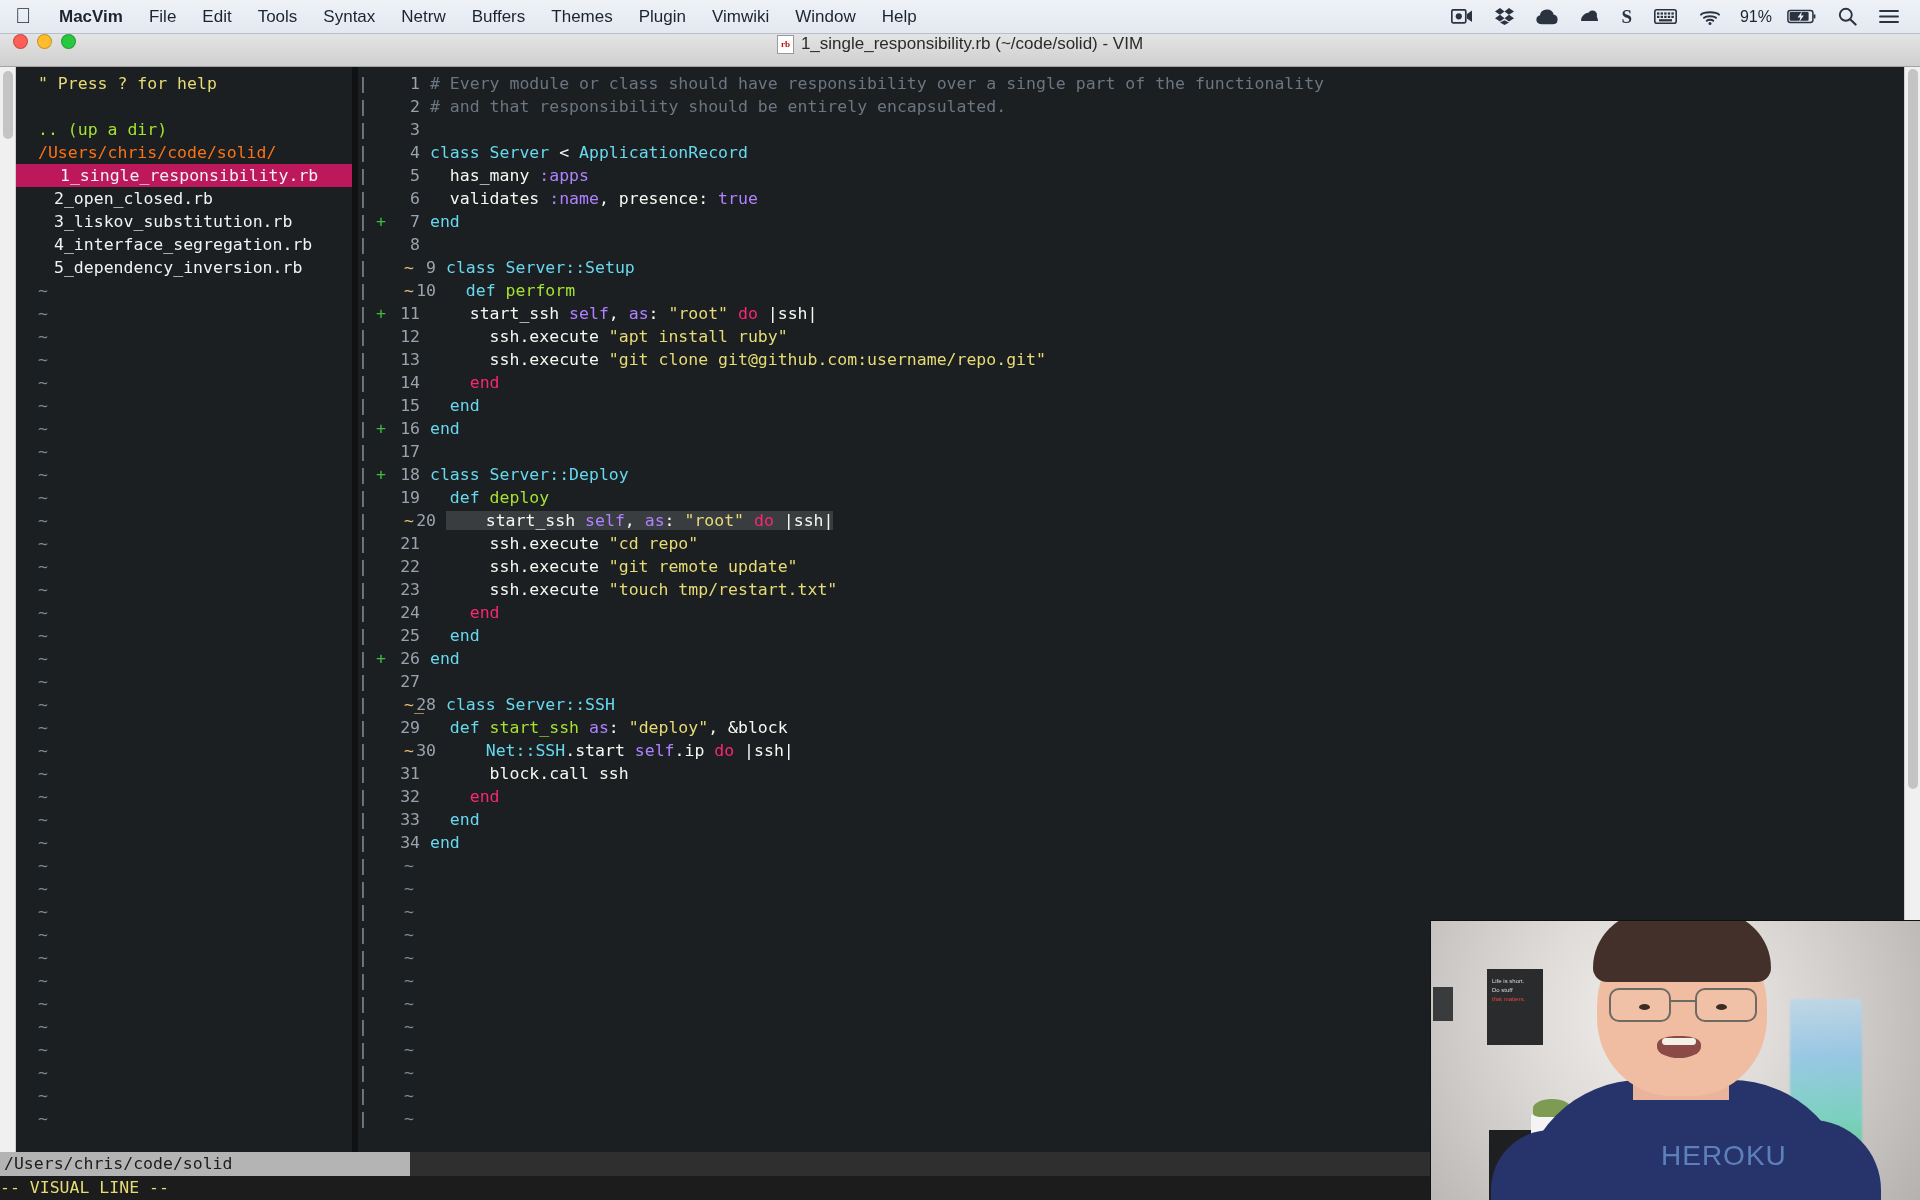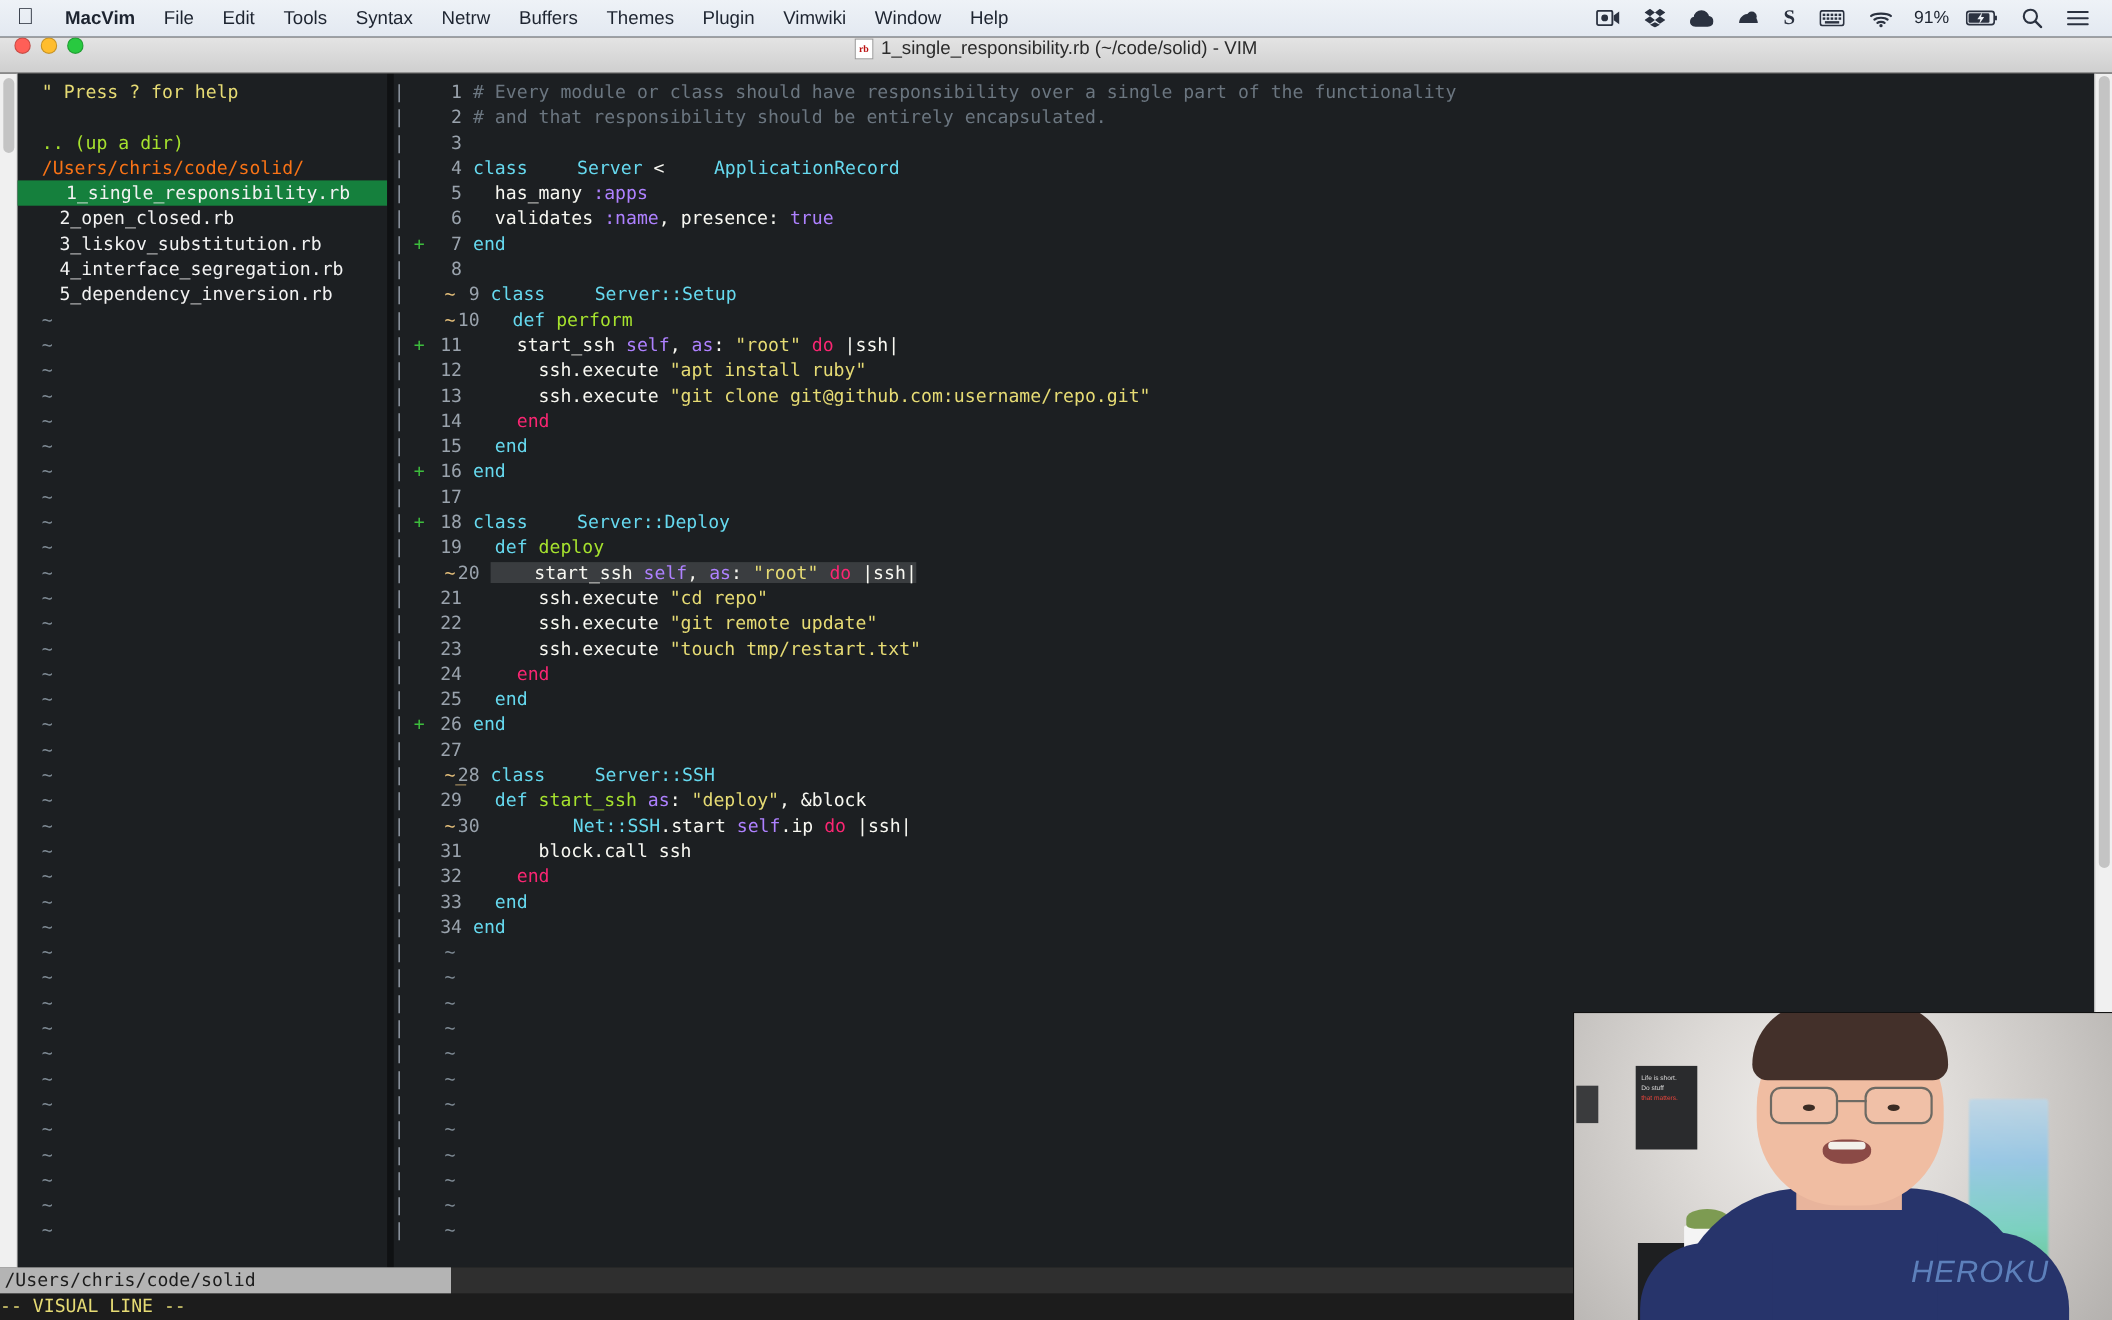"Server" .c-const { margin-left: 35px -> none }
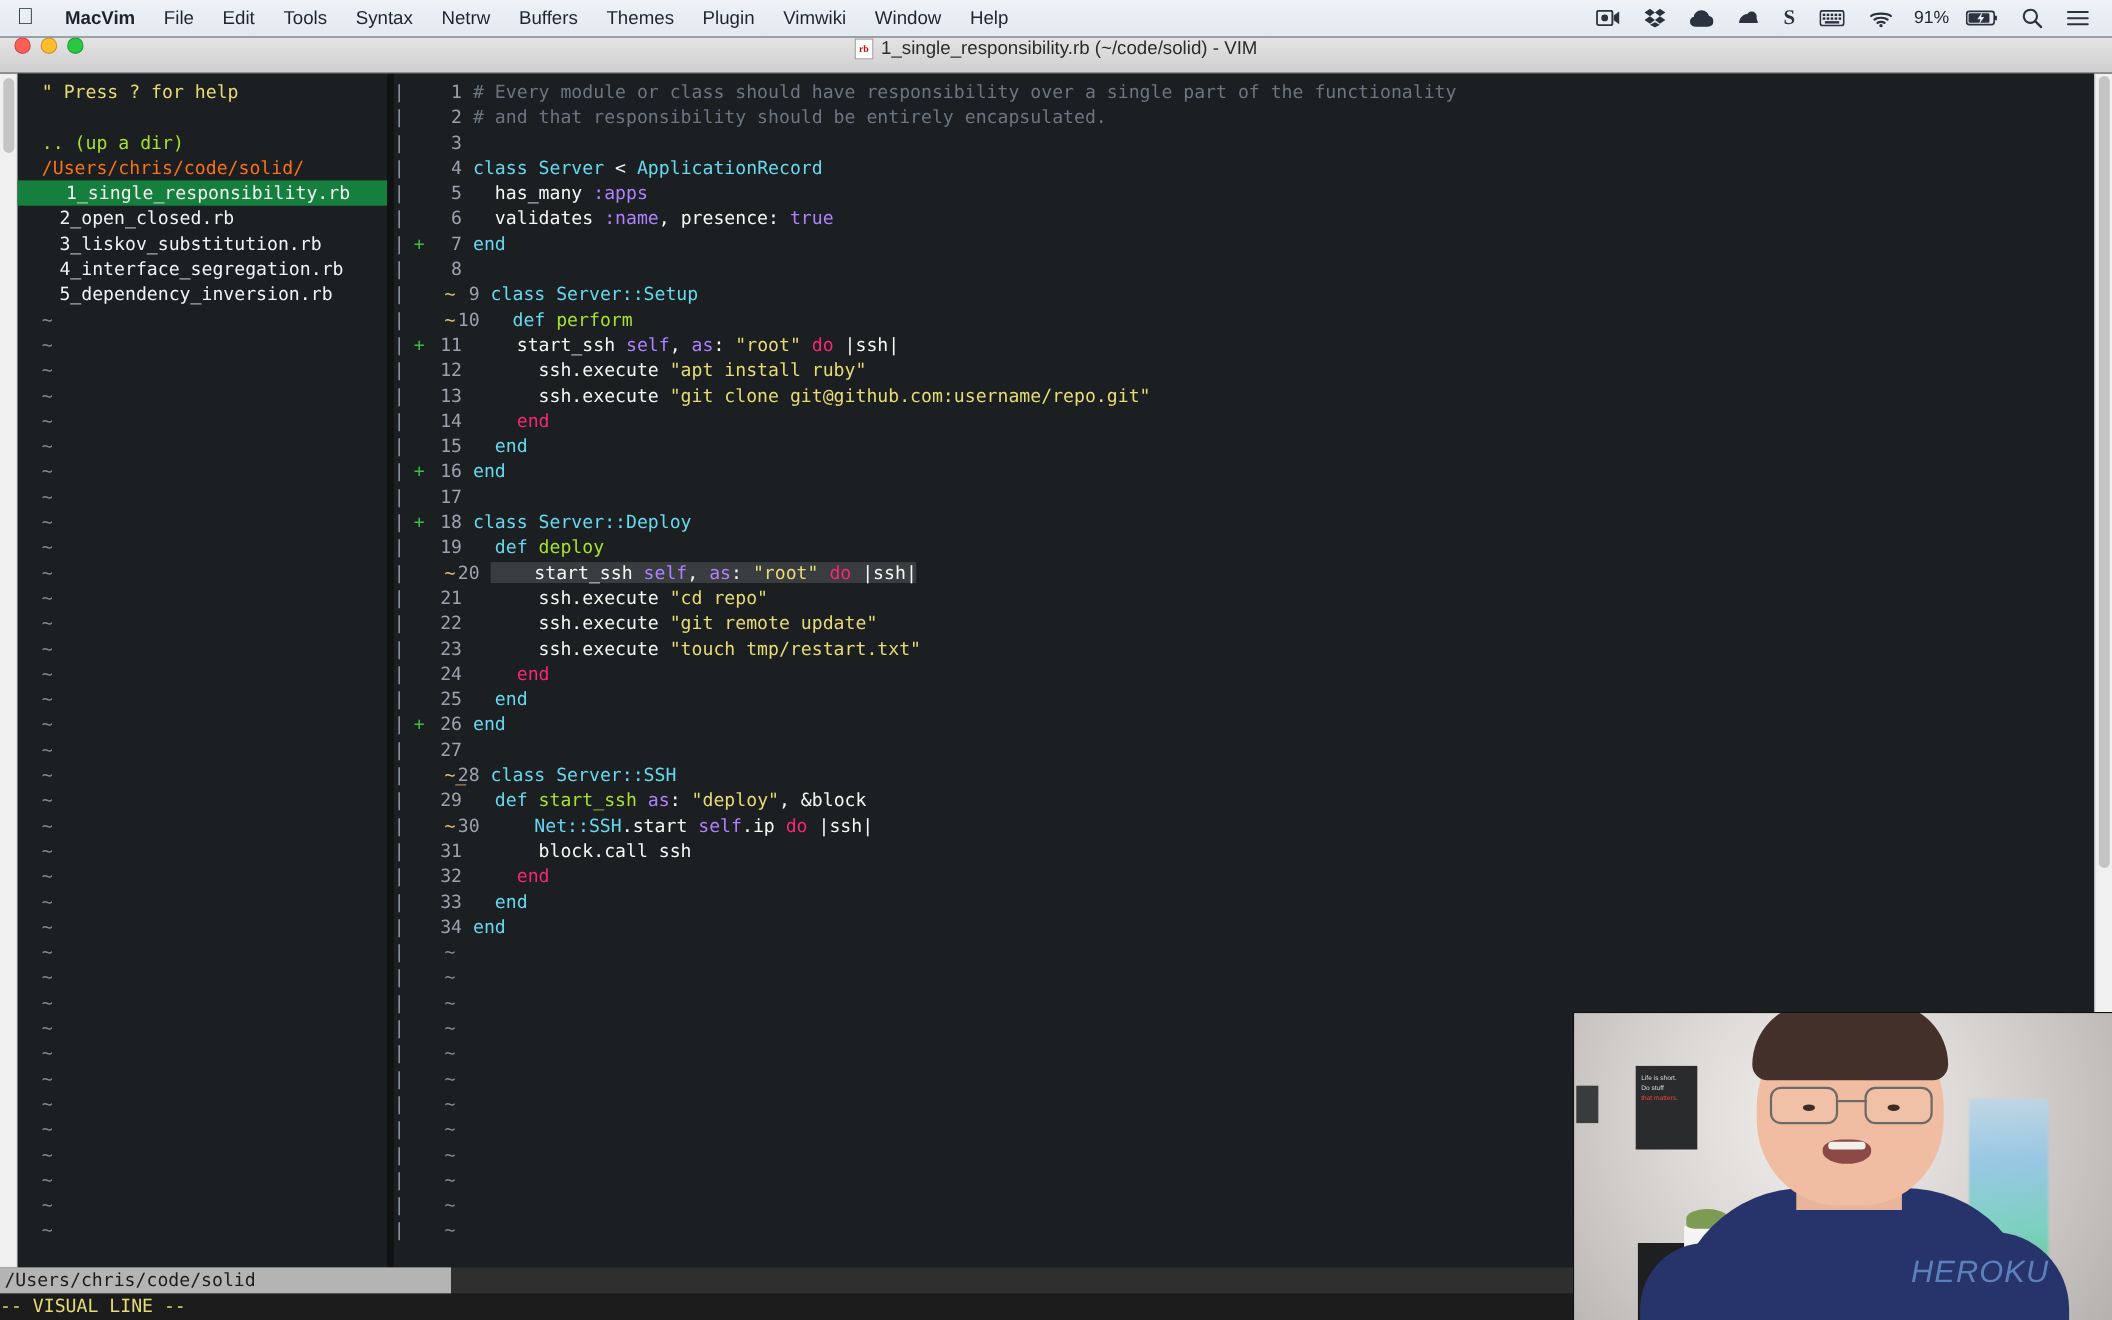"1_single_responsibility.rb" #netrw .file.sel { background: #15803d -> #be185d }
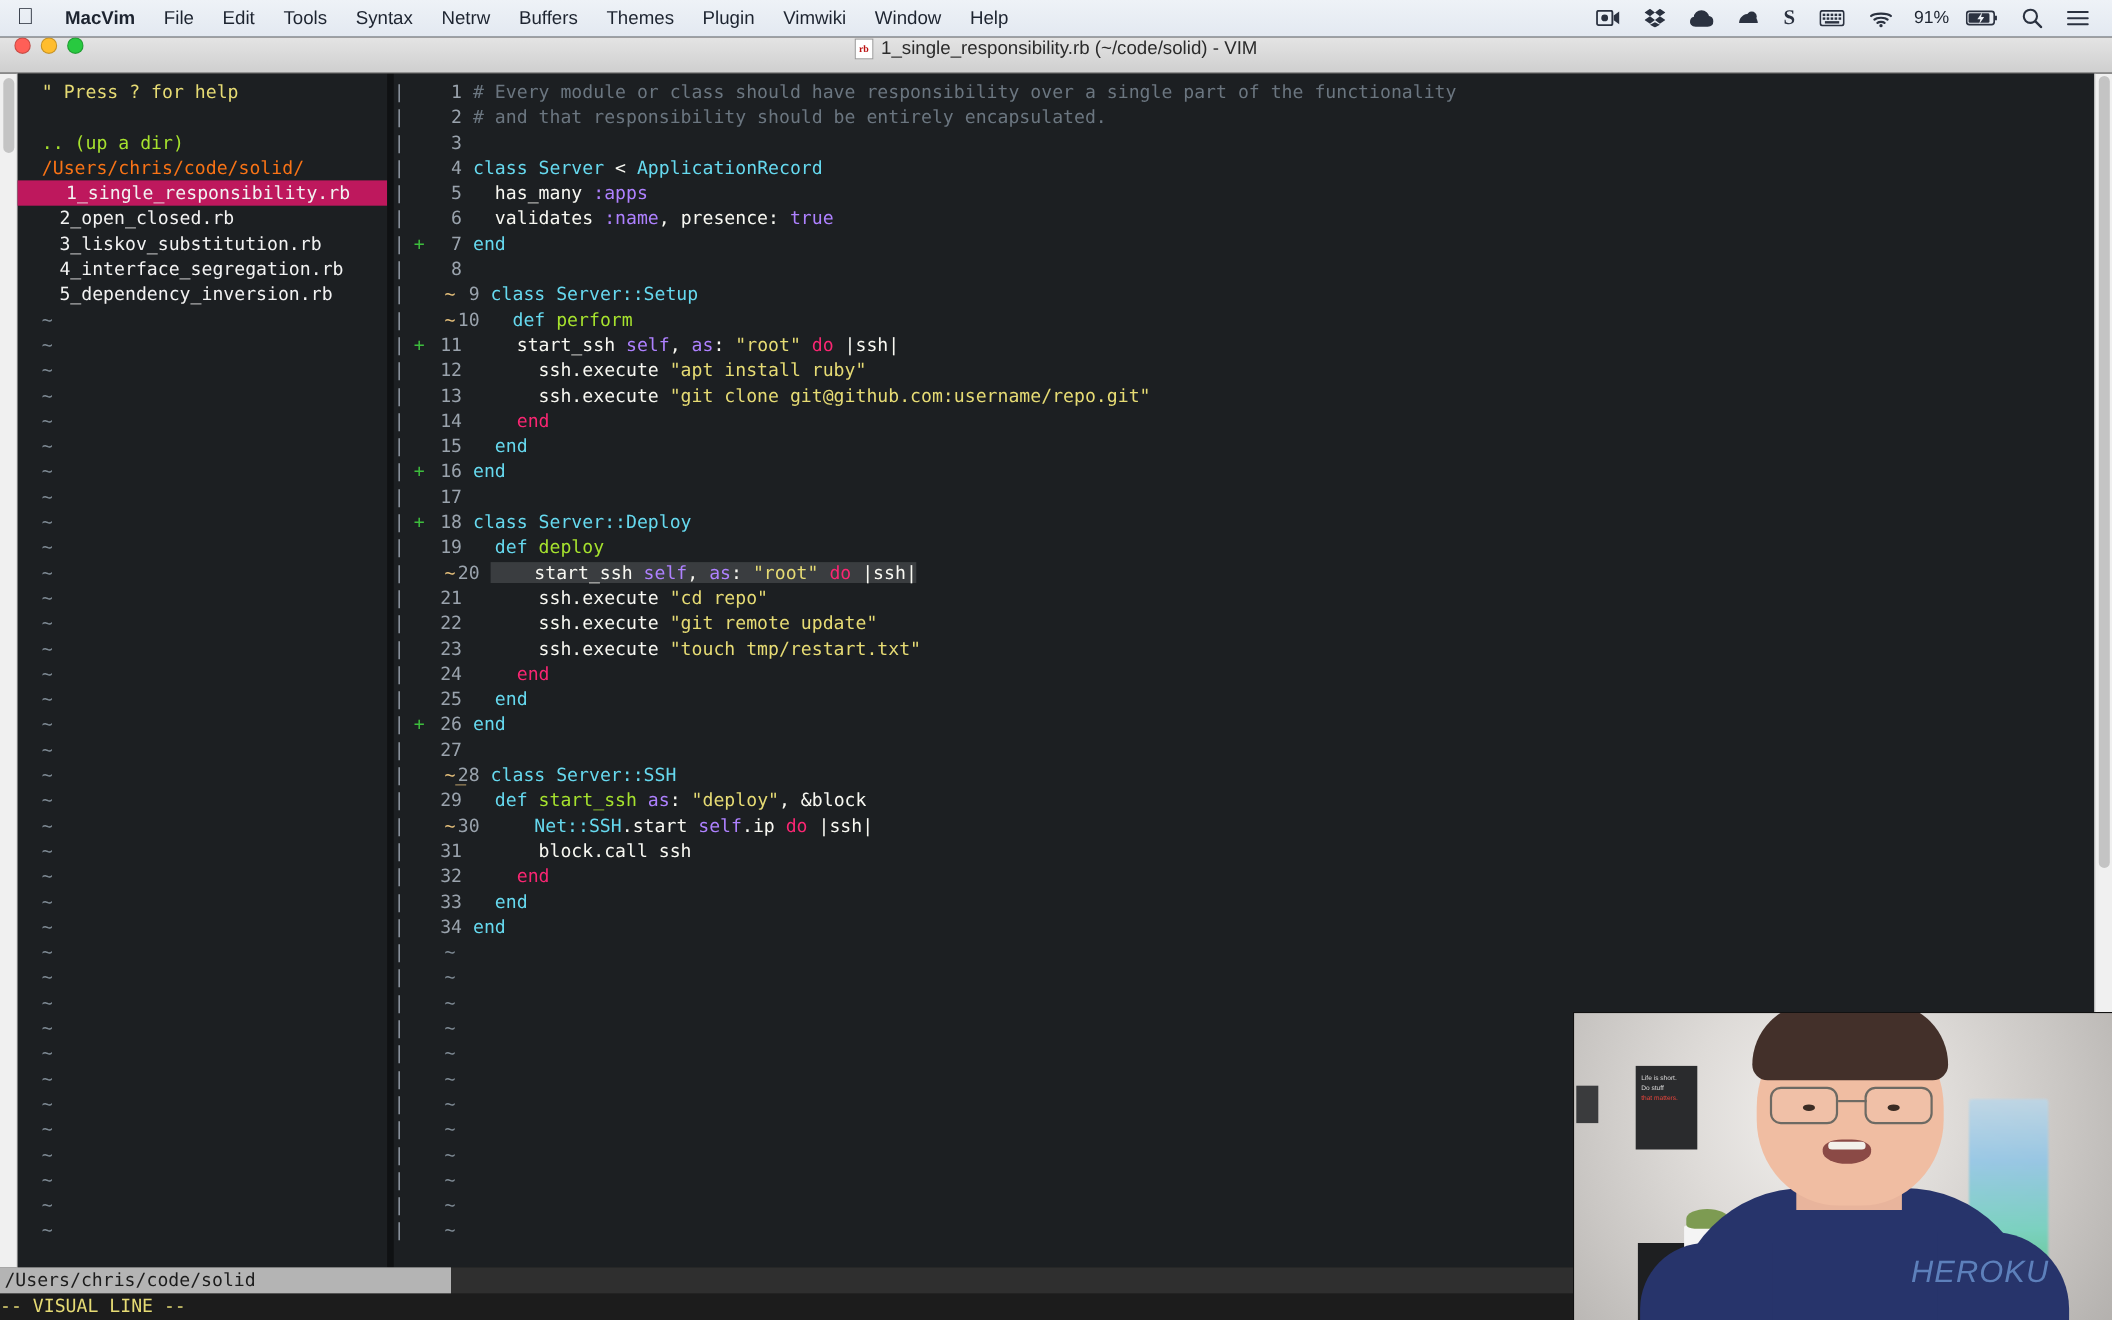"HEROKU" #webcam .shirttext { font-style: italic -> none; left: 112px -> 140px; text-align: right -> left }
